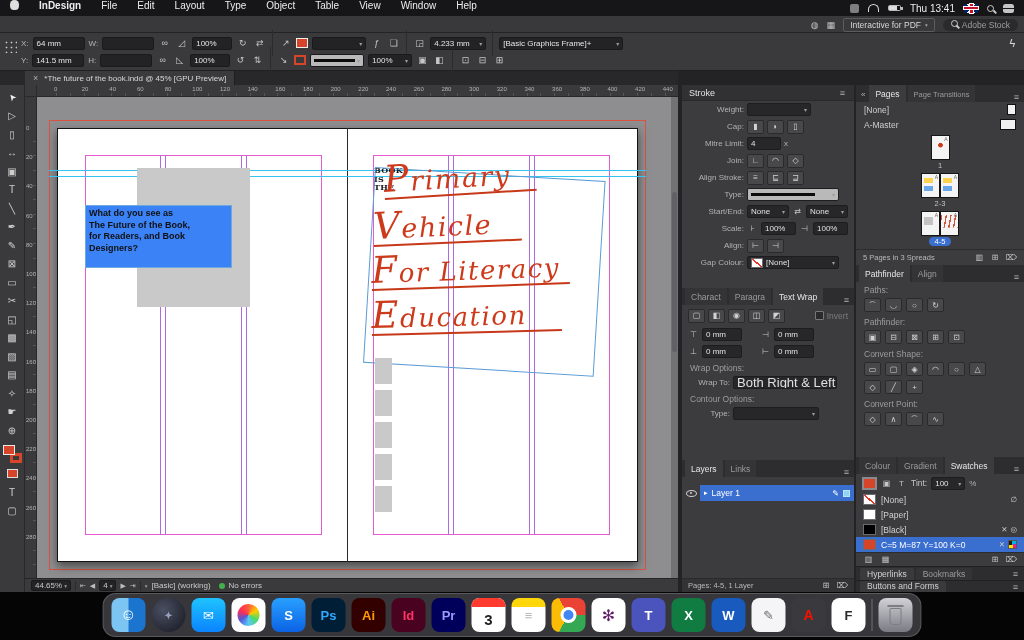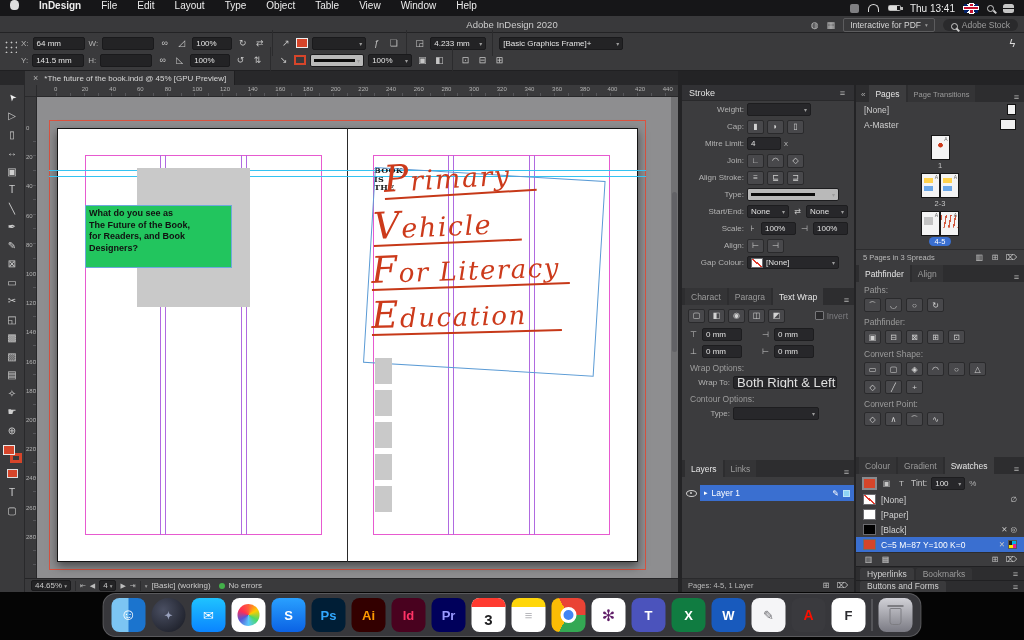"Adobe InDesign 2020" div.title { html: <div>Adobe InDesign 2020</div> -> none }
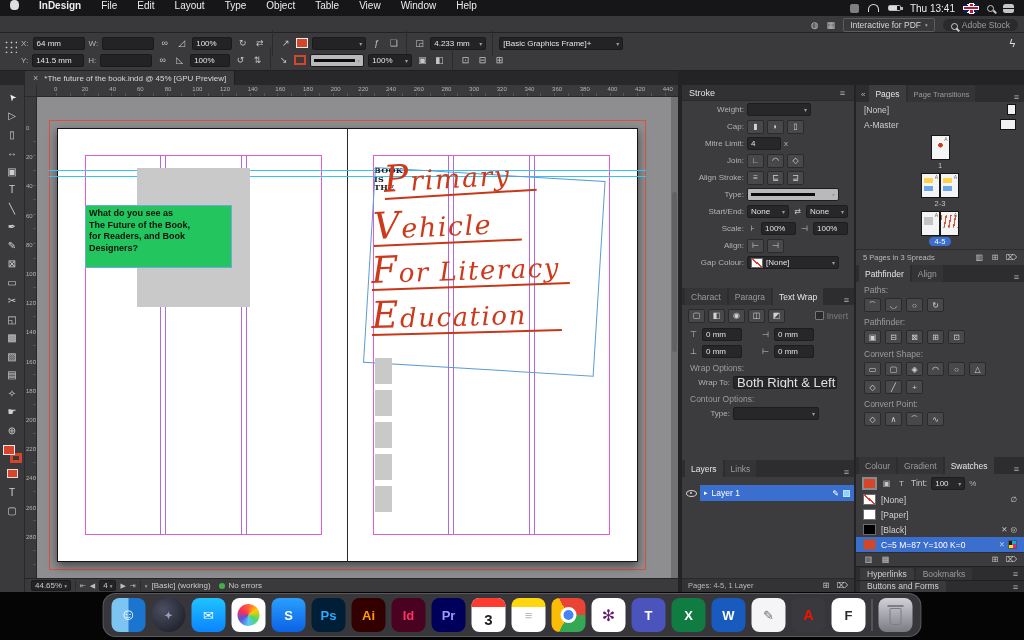"Adobe Stock" .stock { align-items: flex-end -> flex-start }
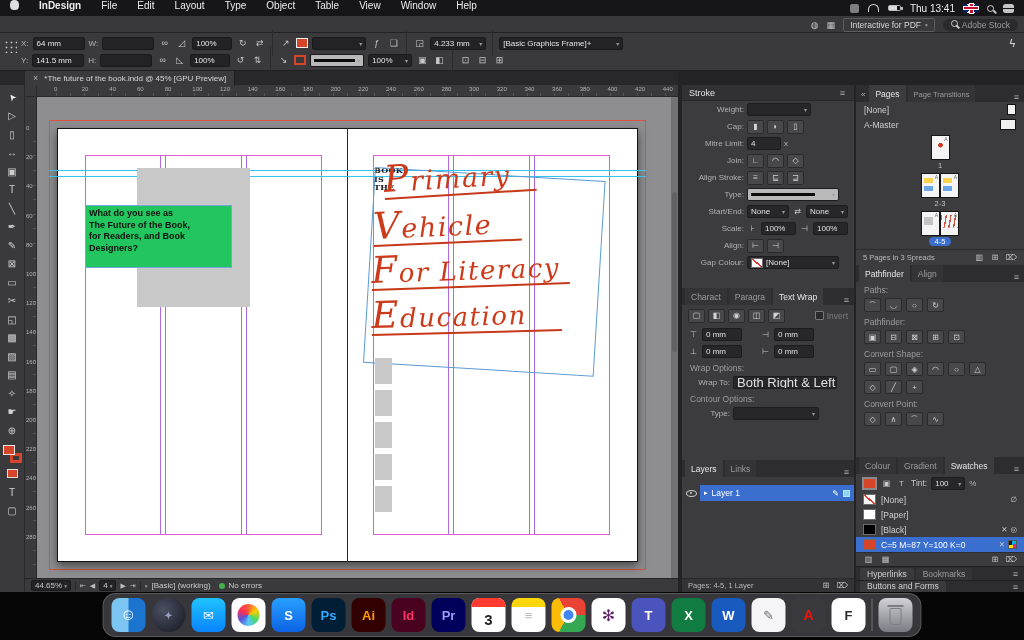"What do you see as" .qframe { background: #22c55e -> #3b82f6 }
